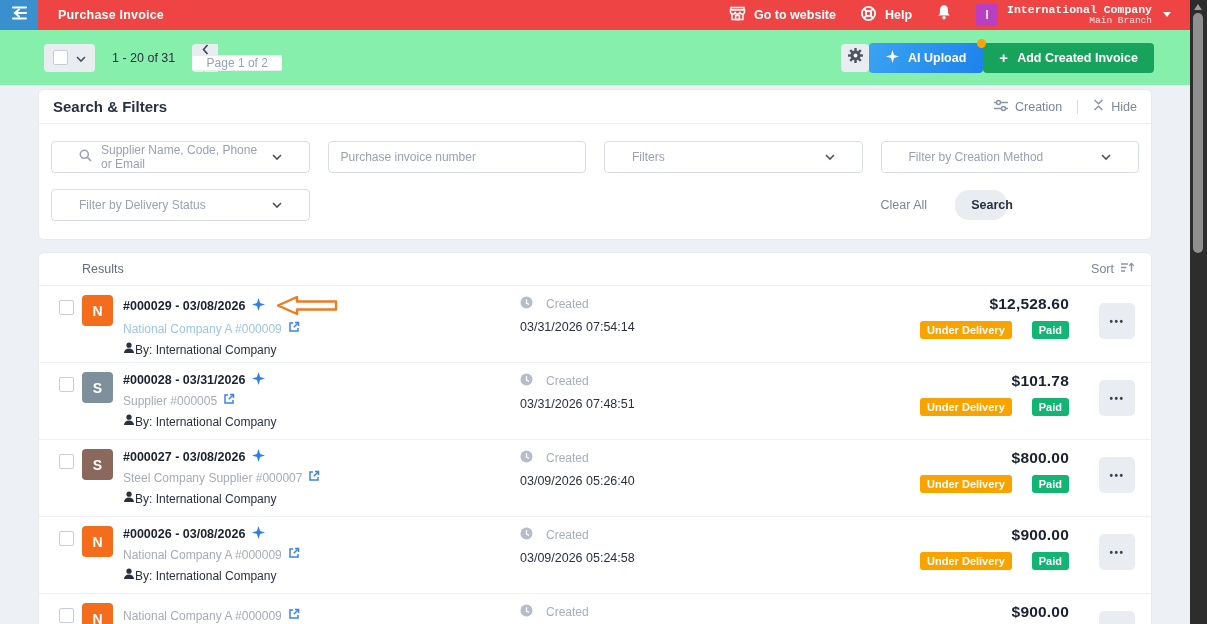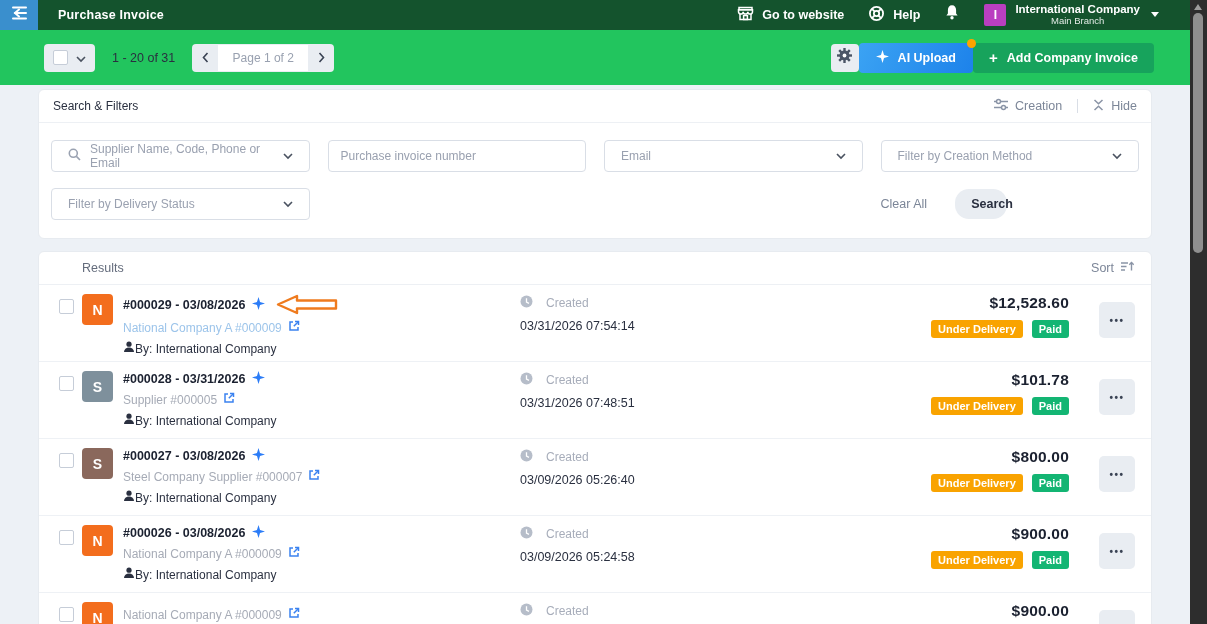"Purchase Invoice" .topbar { background: #14532d -> #ef4444; padding-right: 48px -> 36px }
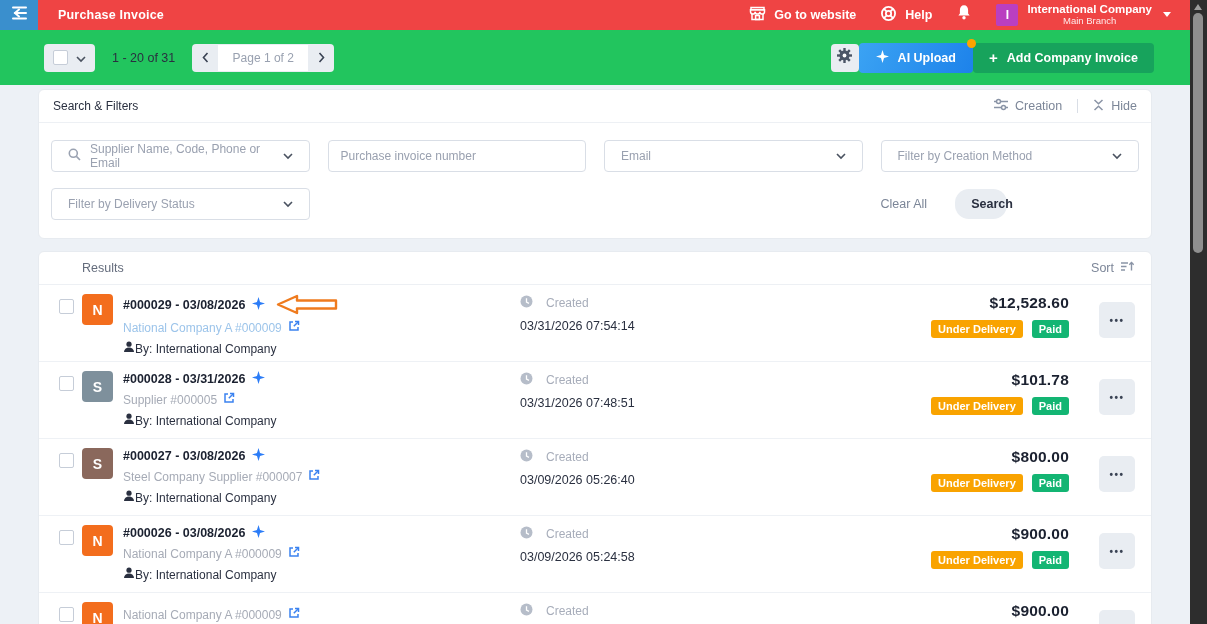"International Company" .account-names { font-family: none -> Liberation Mono, monospace; text-align: center -> right }
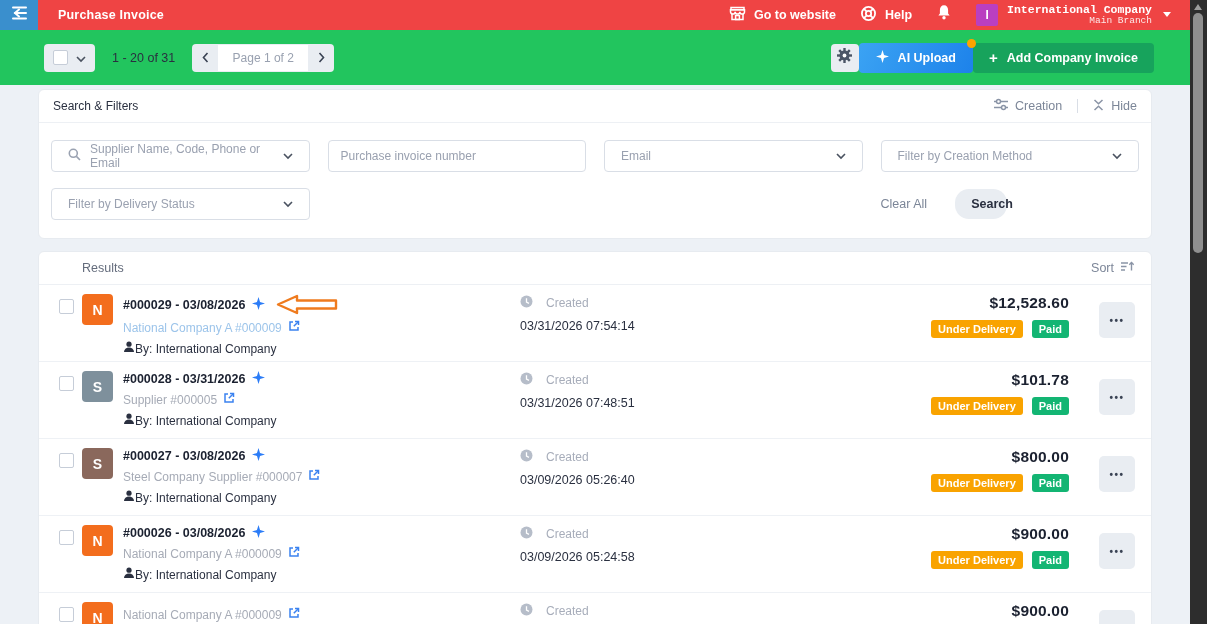"1 - 20 of 31" .toolbar { background: #22c55e -> #86efac }
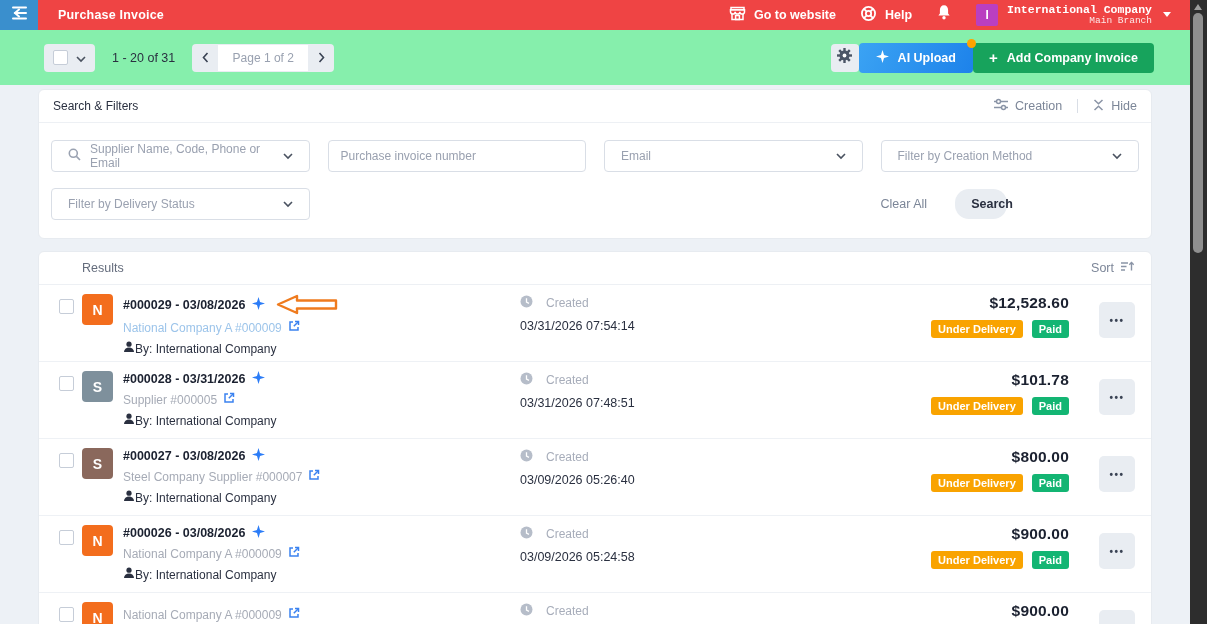"Page 1 of 2" .pagination { flex-direction: none -> column }
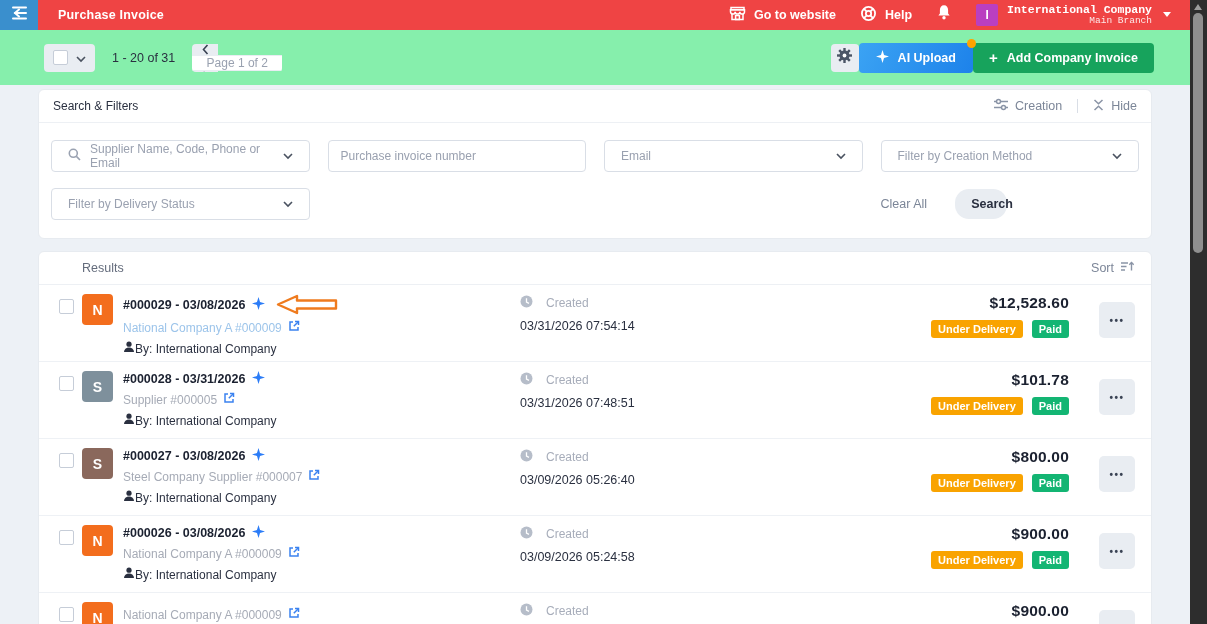"Add Company Invoice" span { text: Company -> Created }
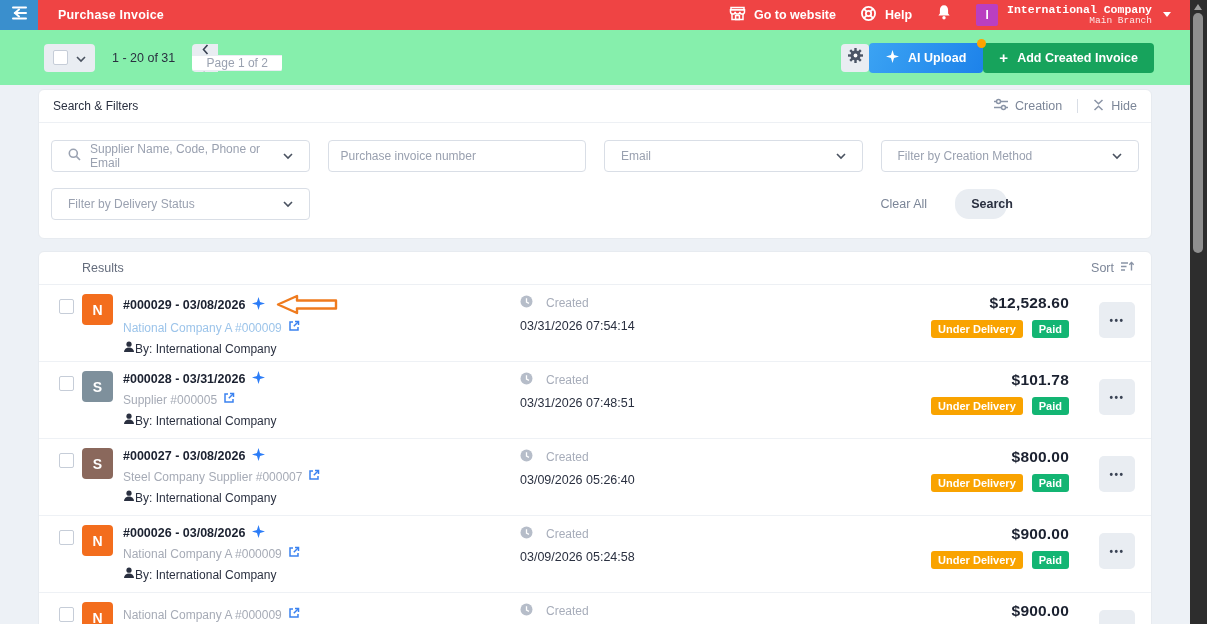"Search & Filters" .filters-title { font-size: 12px -> 15px; font-weight: normal -> bold }
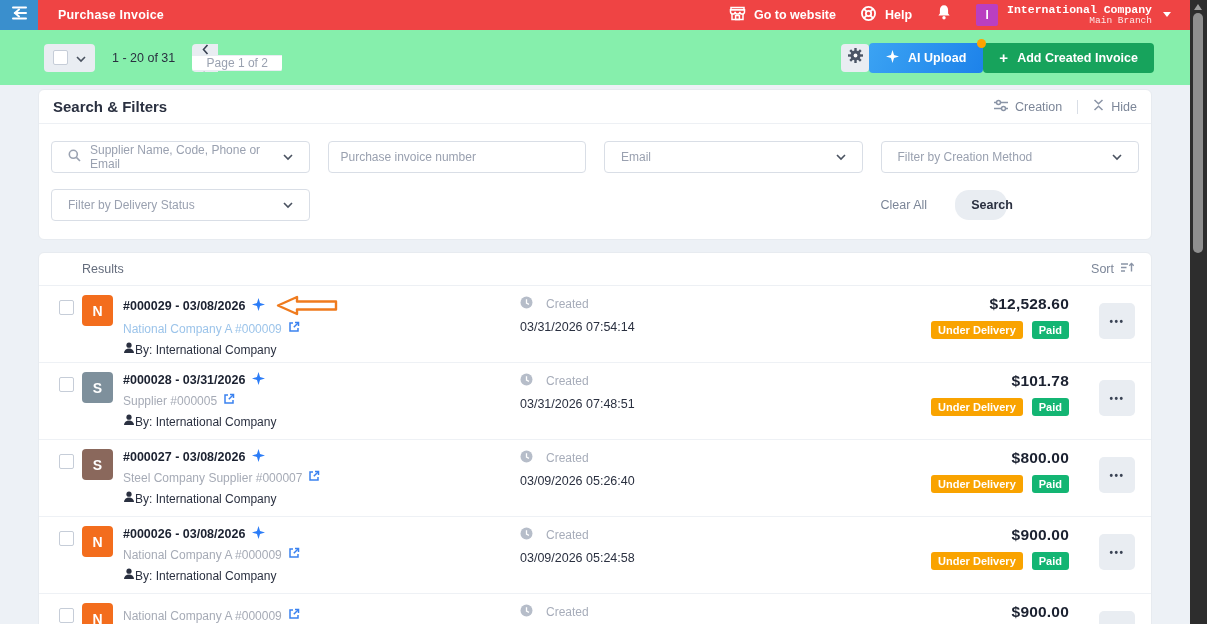"Supplier Name, Code, Phone or" .field { padding: 0 16px -> 0 27px }
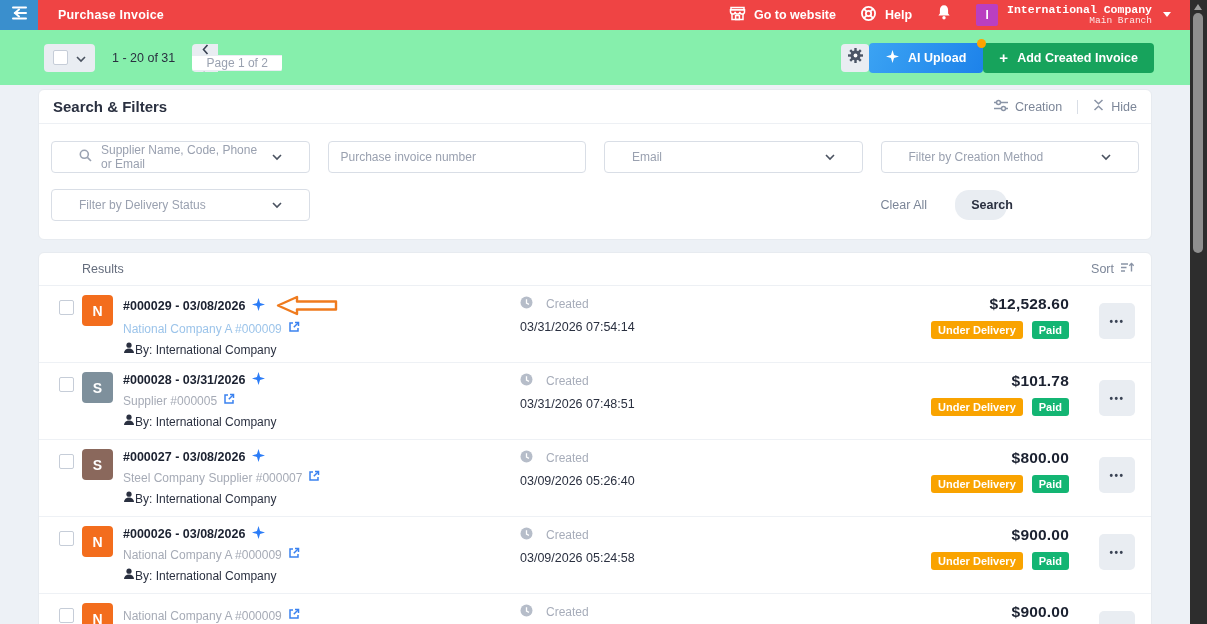"Email" span { text: Email -> Filters }
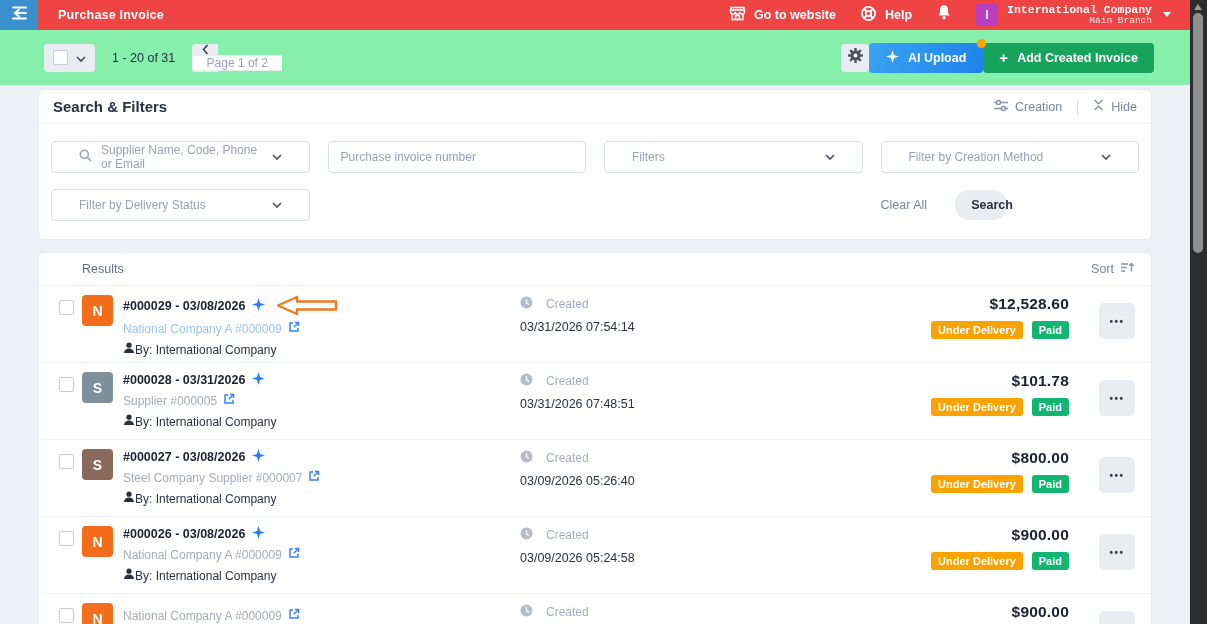"Under Delivery" .badges { gap: 9px -> 20px }
